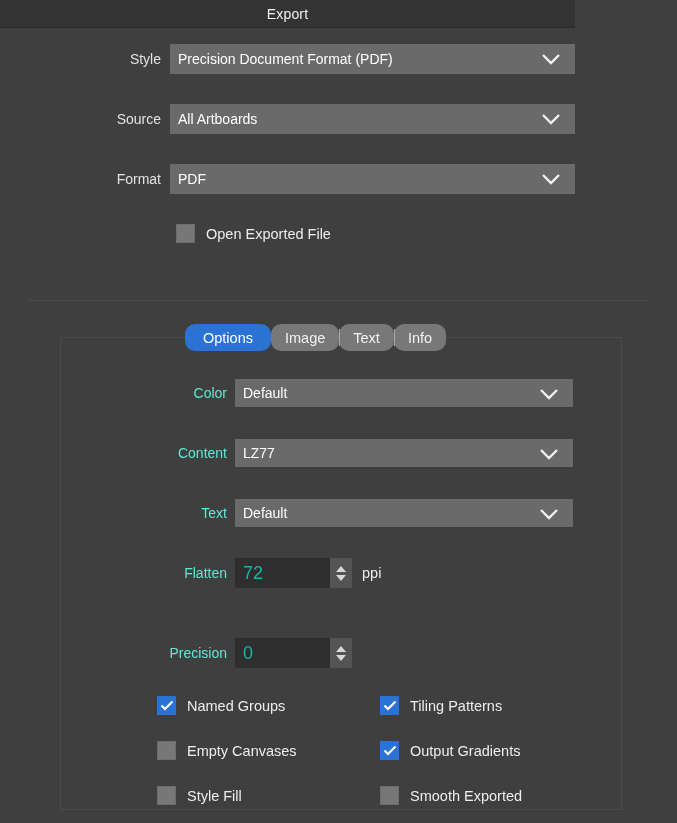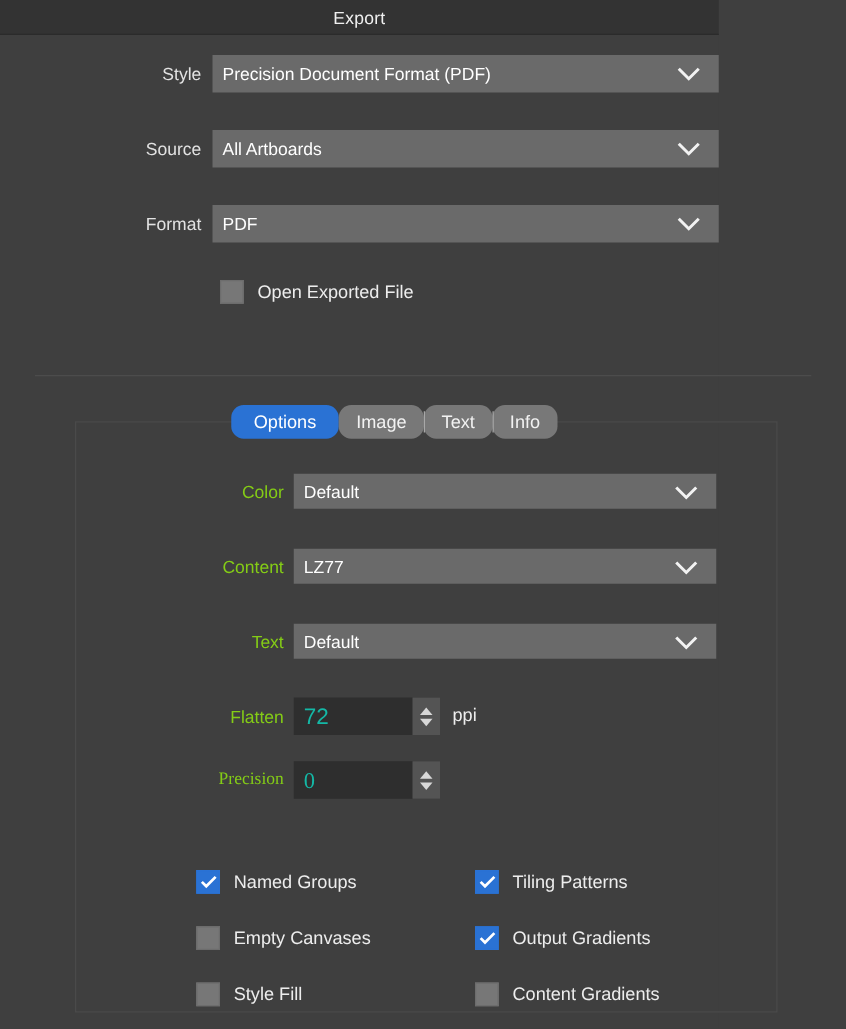"Color" .irow .lbl { color: #84cc16 -> #5eead4 }
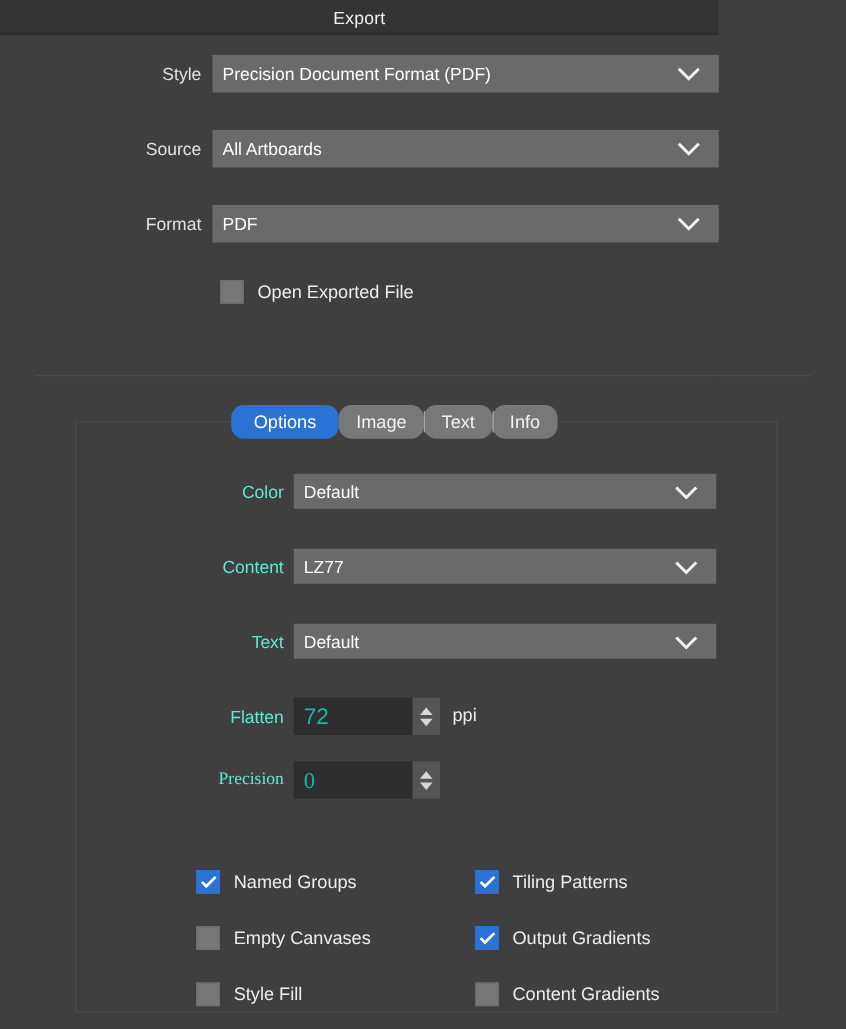"Precision" div.irow { font-family: Liberation Serif, serif -> none; margin-top: 23px -> 52px }
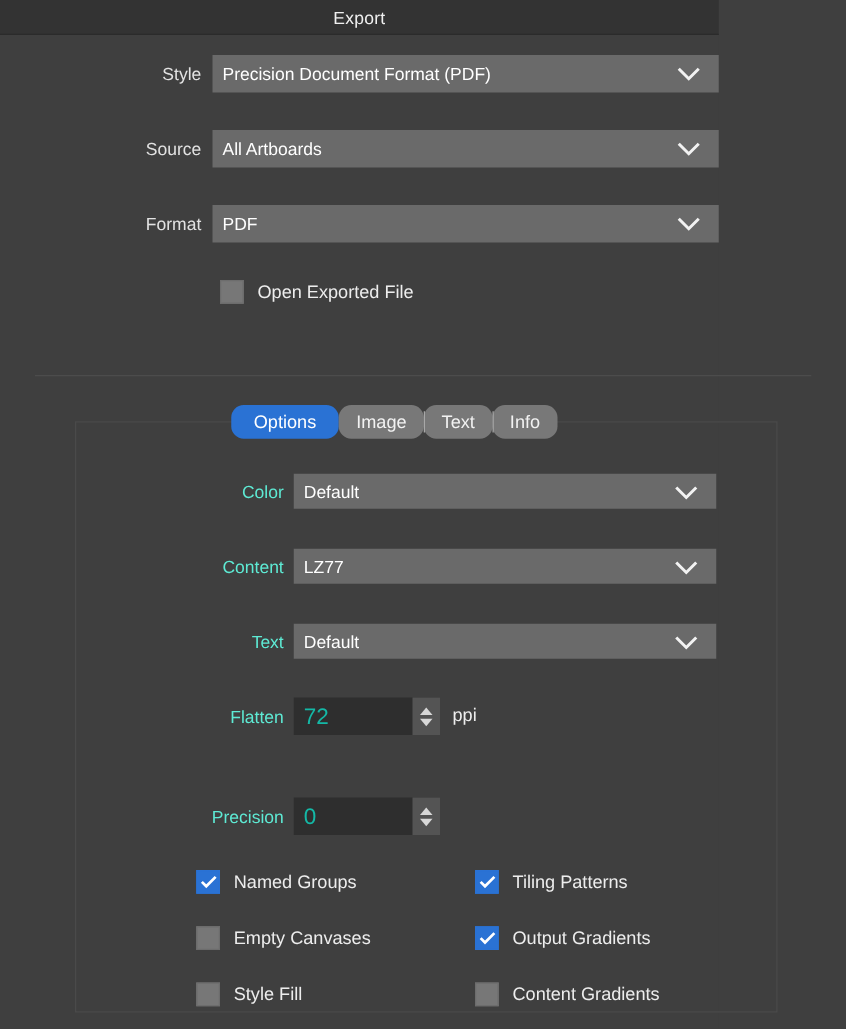"Content Gradients" span.cbl { text: Content Gradients -> Smooth Exported }
